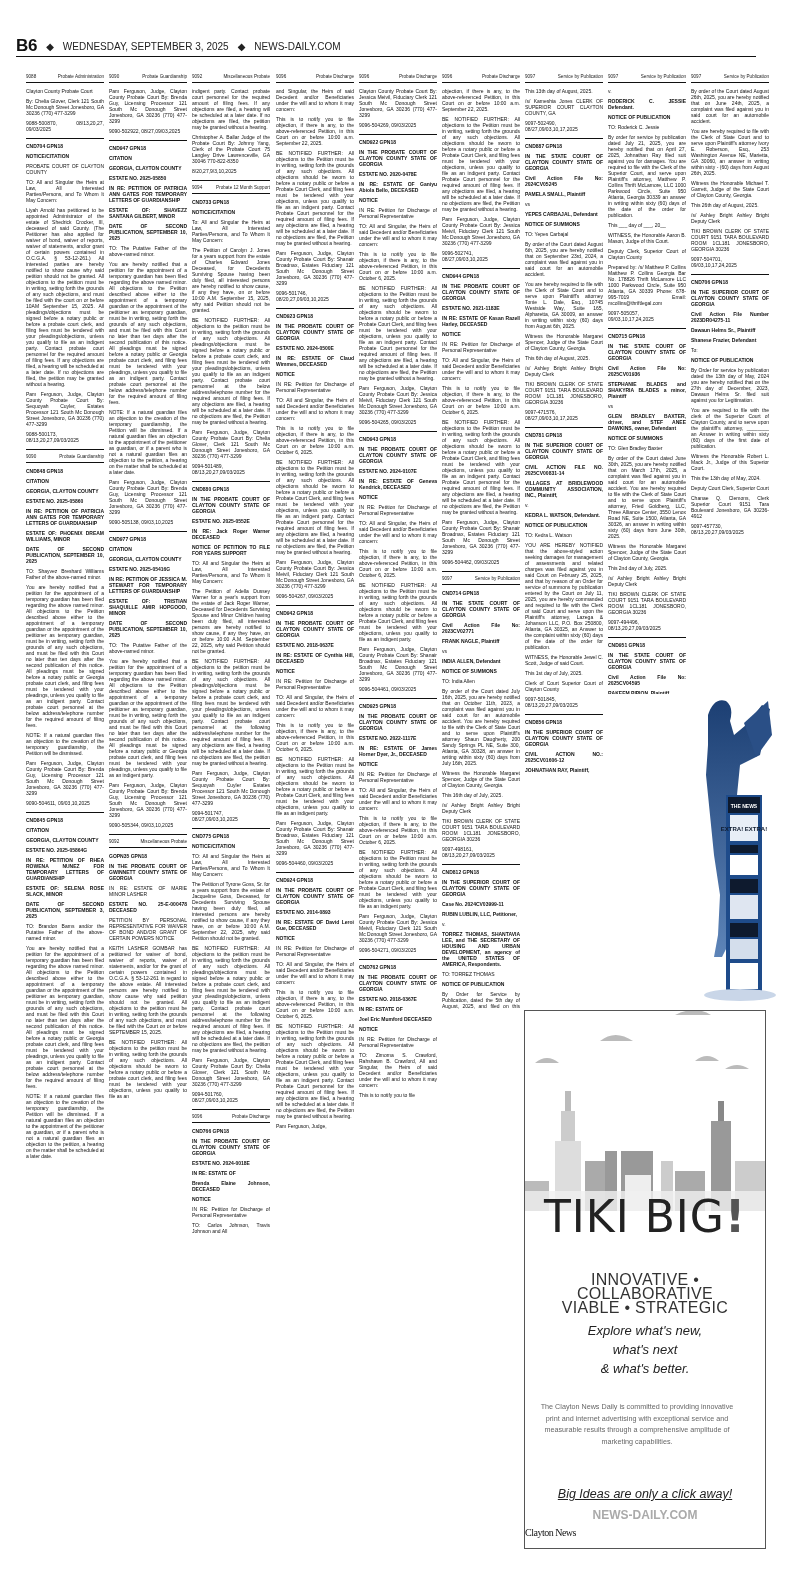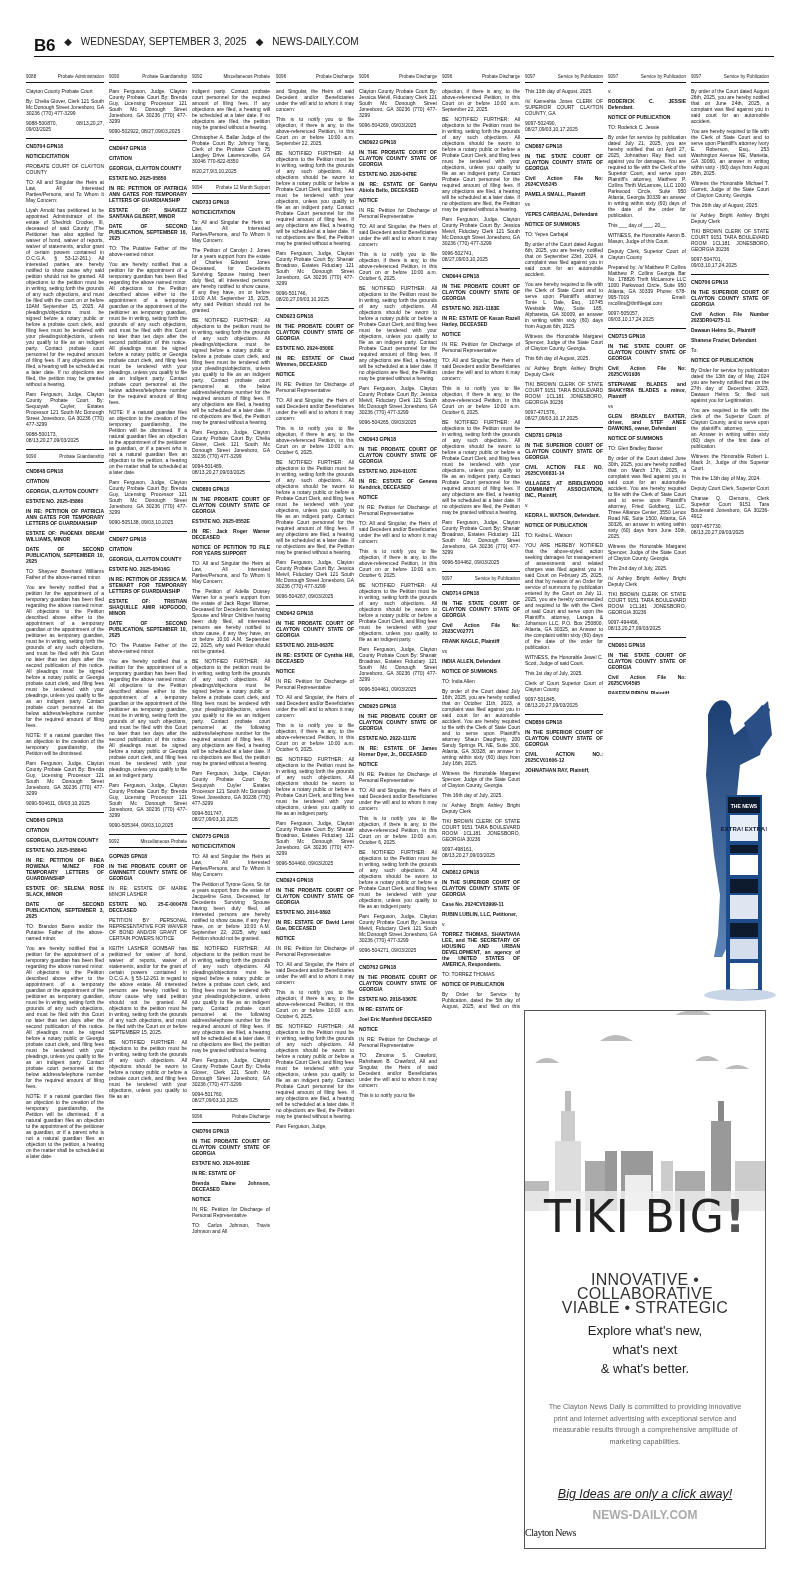"B6" .masthead { align-items: none -> center; left: 34px -> 16px }
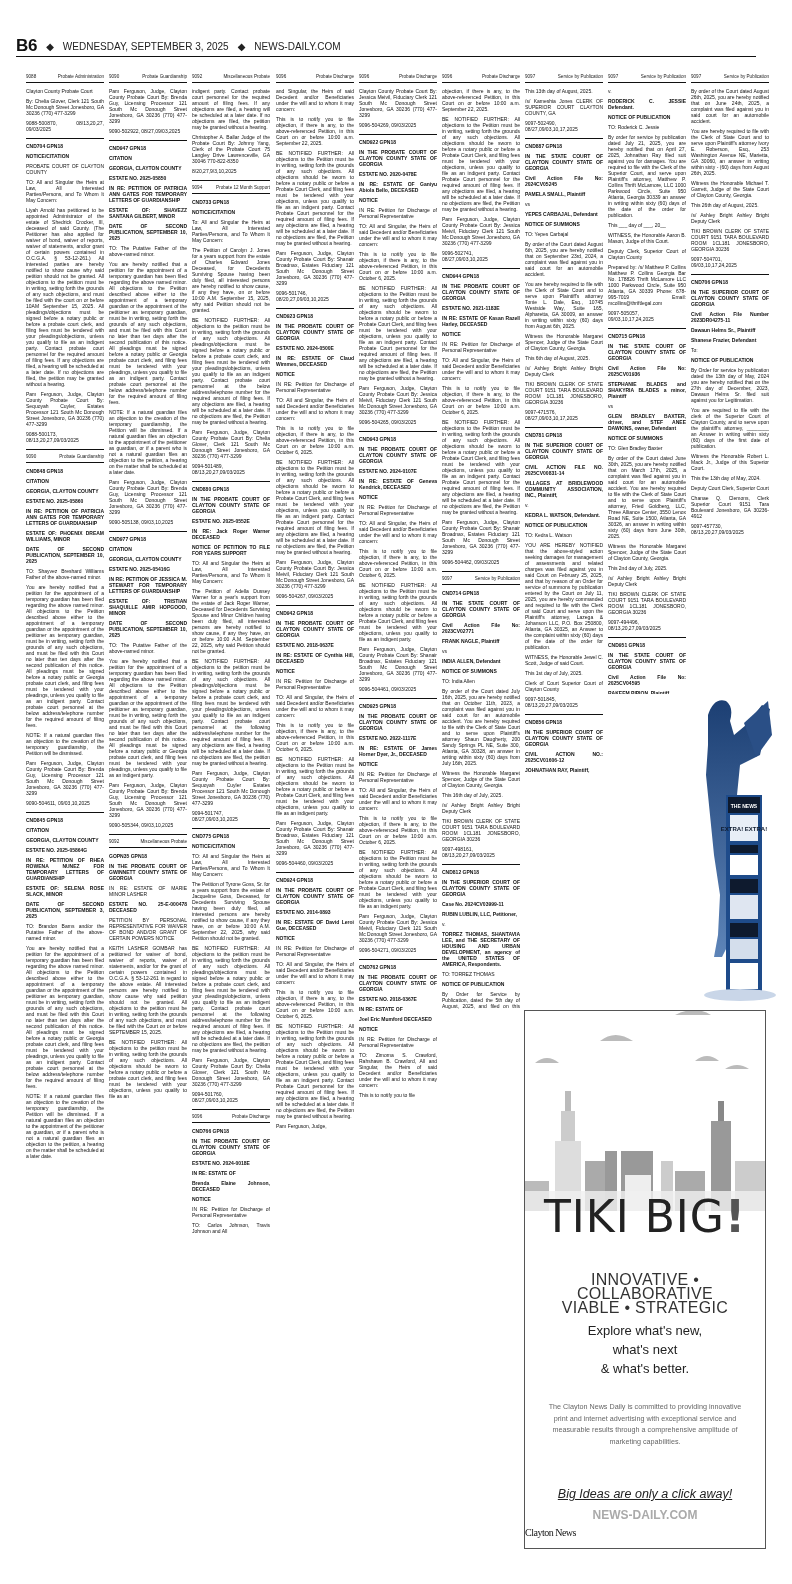"Explore what's new," .explore { font-style: none -> italic }
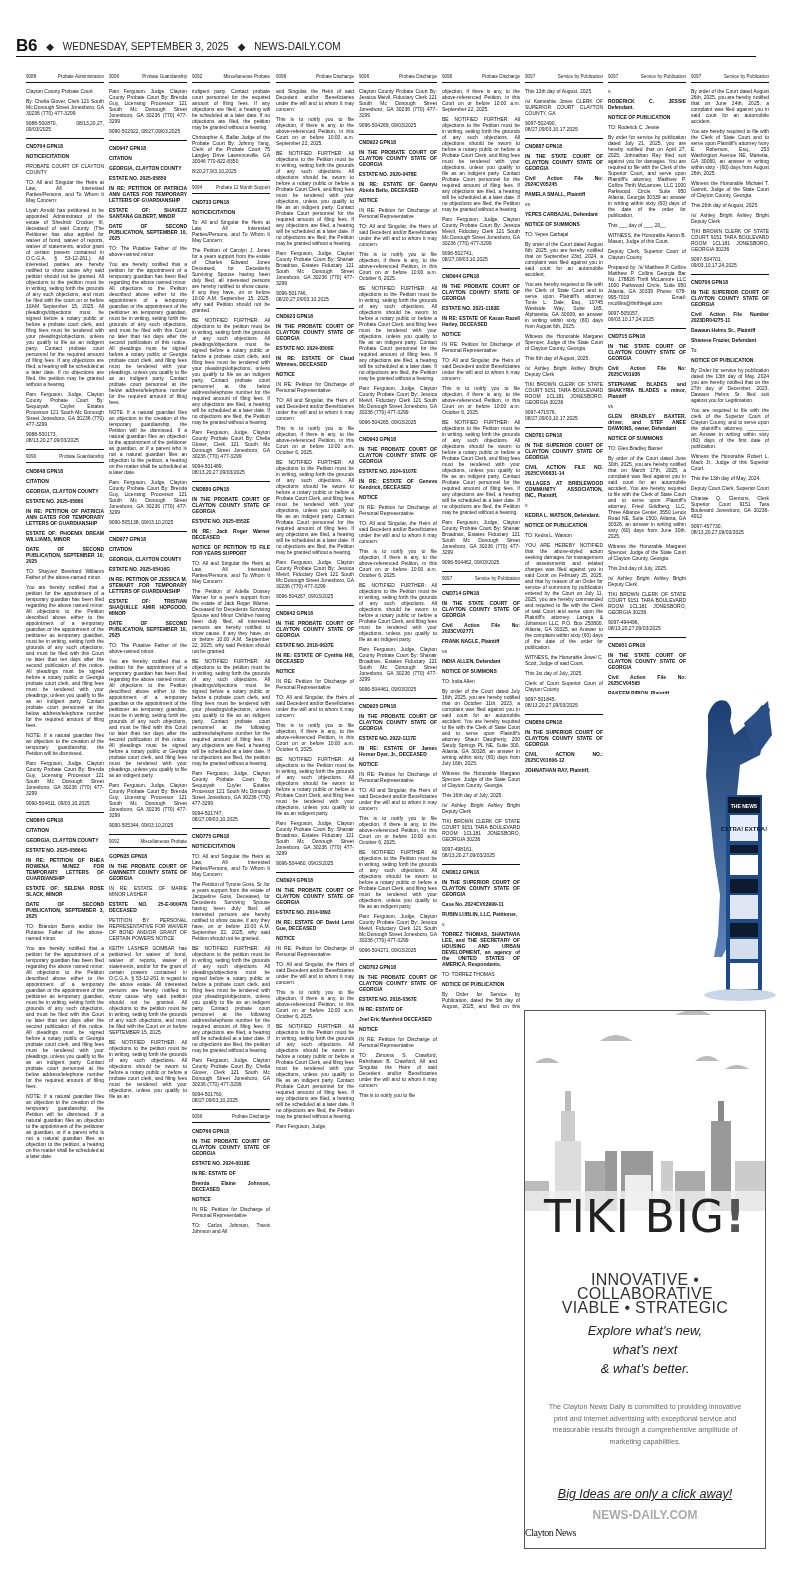"The Clayton News Daily is" .blurb { left: 18px -> 10px }
